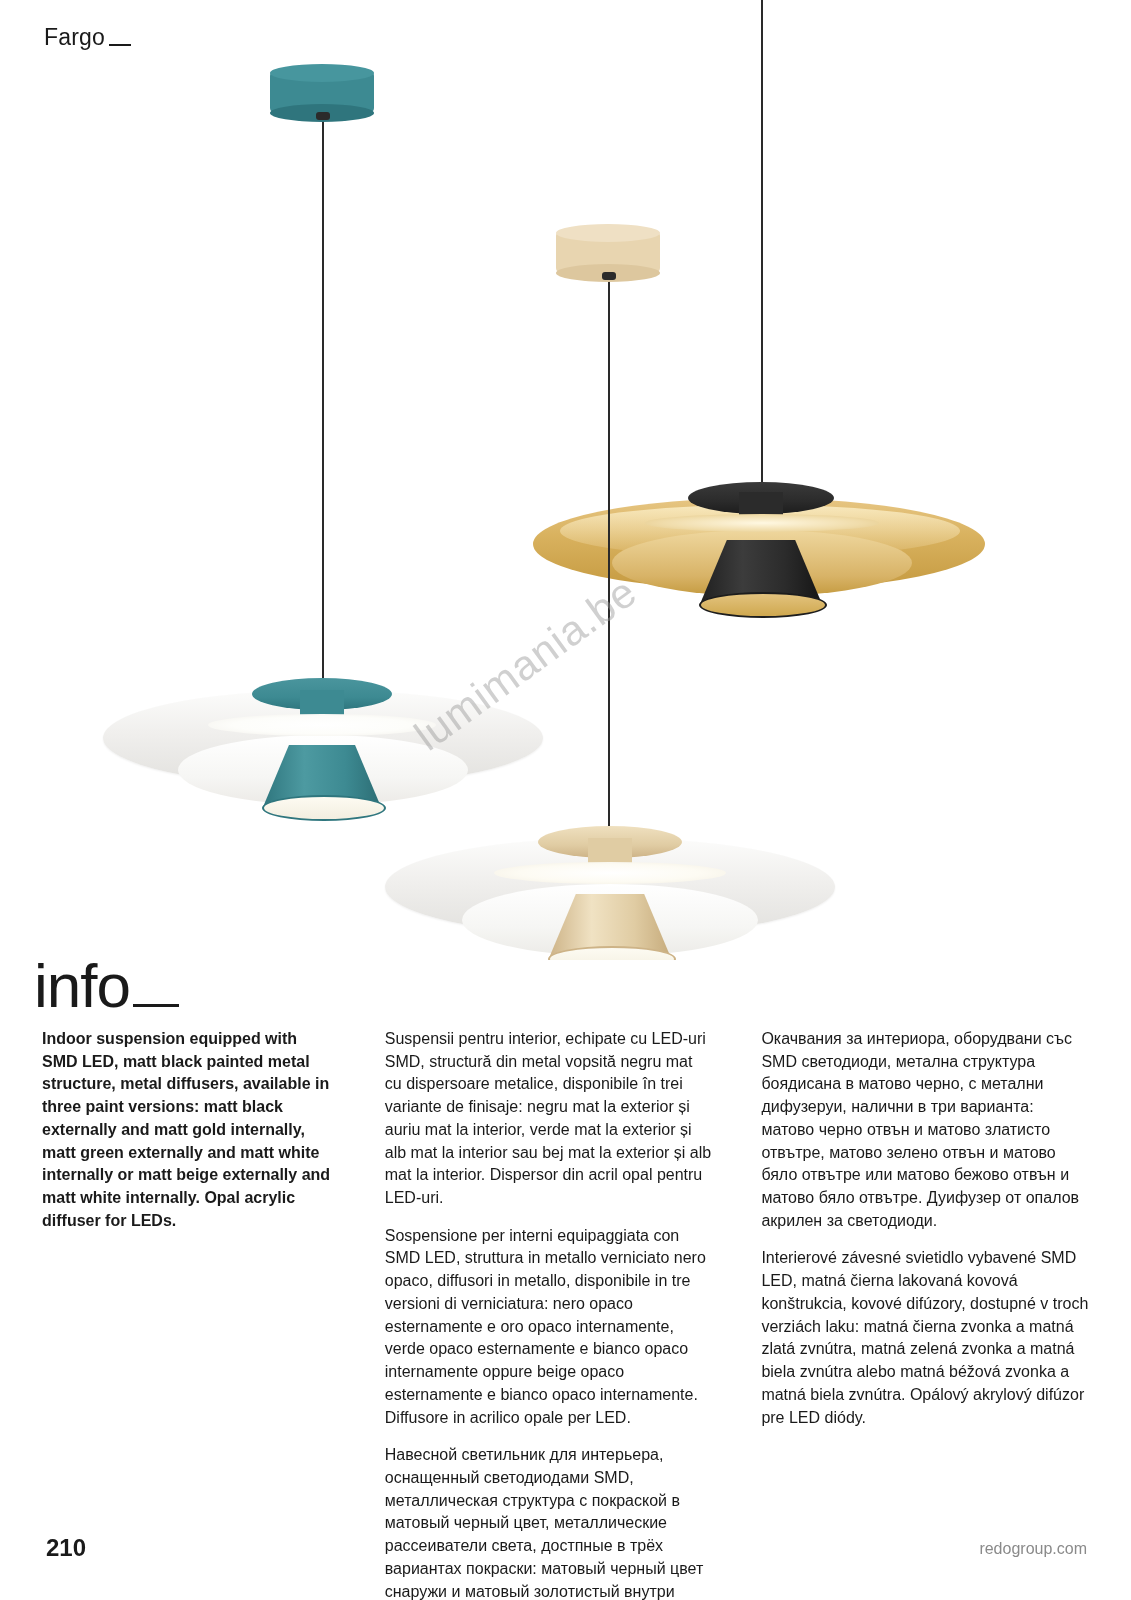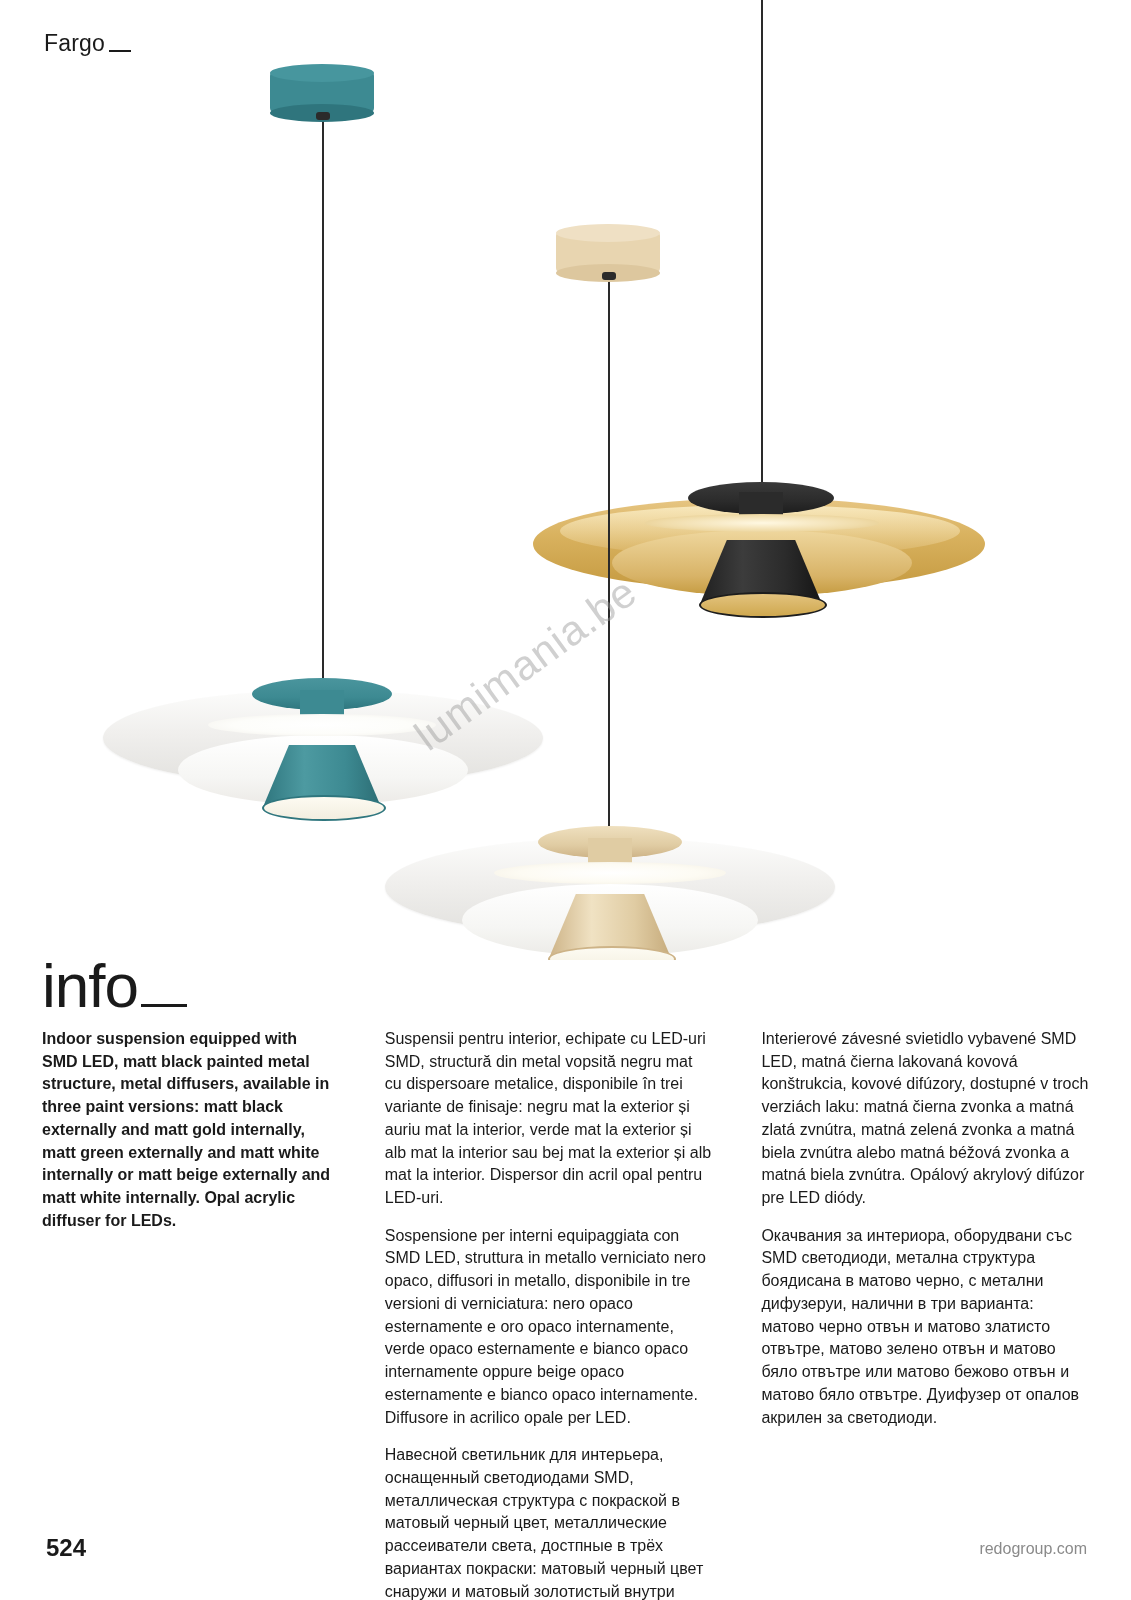"Fargo" .brand { top: 30px -> 24px }
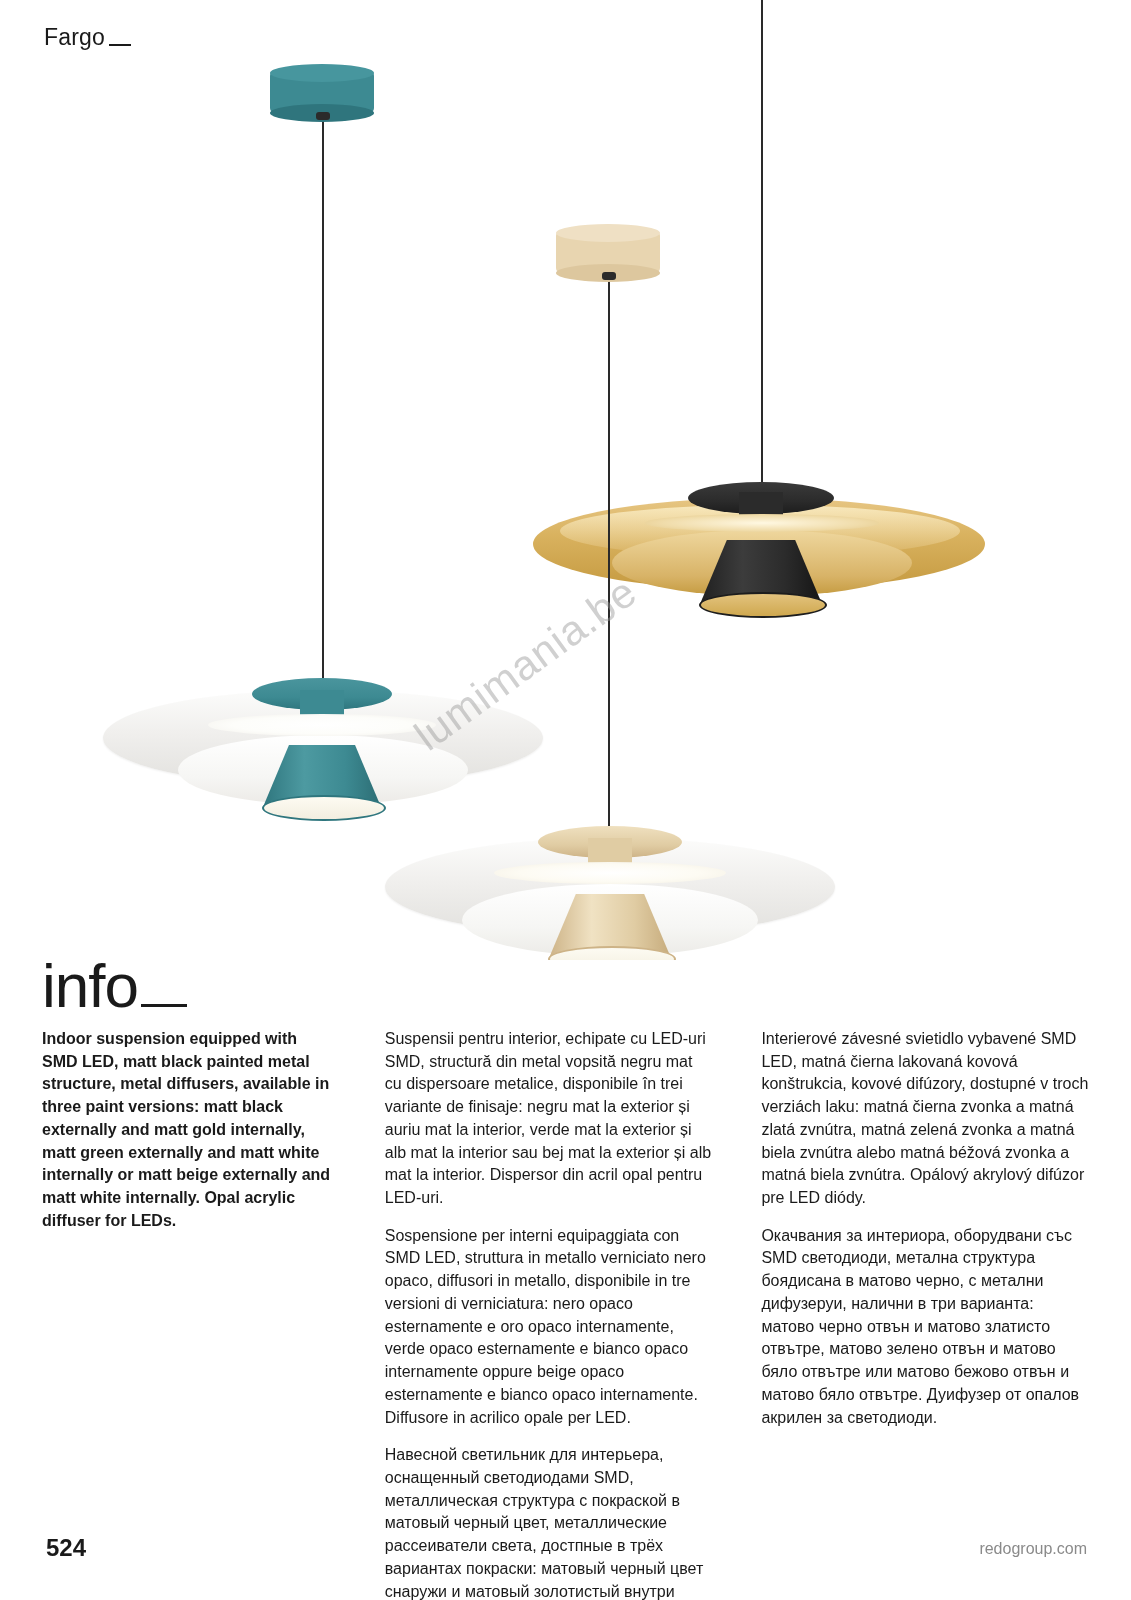"info" .info-title { left: 42px -> 34px }
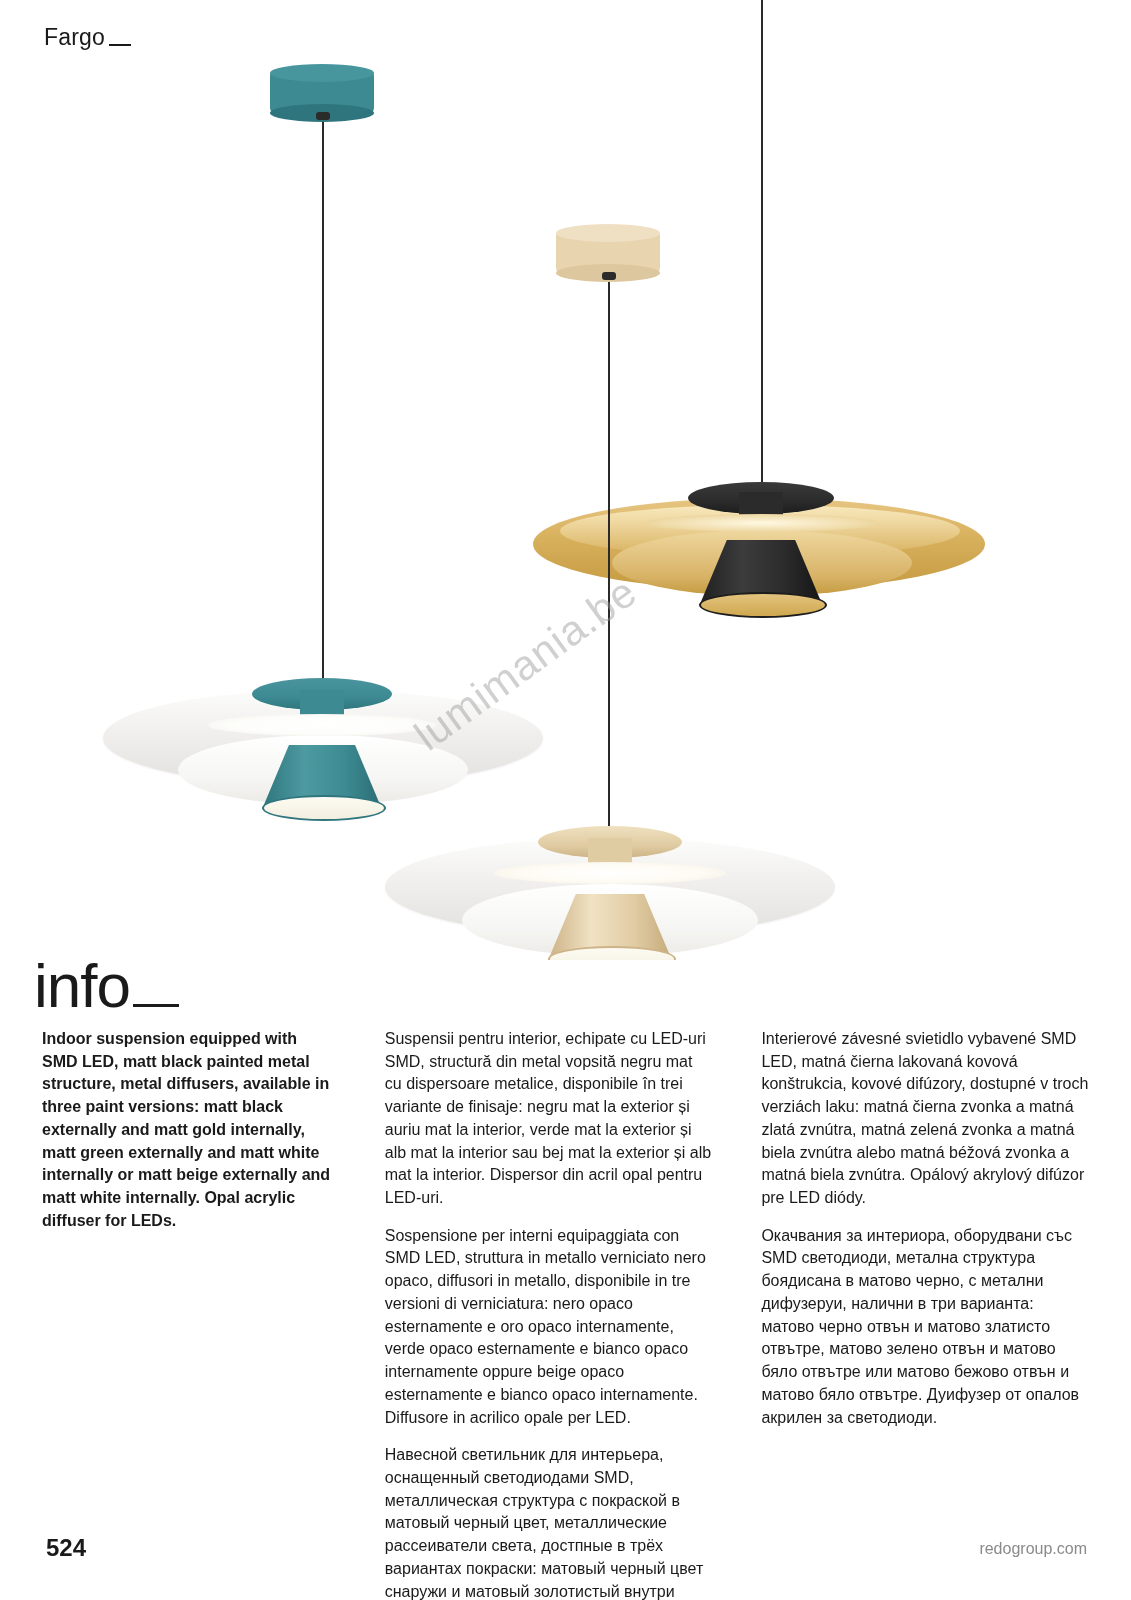"Interierové závesné svietidlo vybavené" p { order: before "Окачвания за интериора, оборудвани със" -> after "Окачвания за интериора, оборудвани със" }
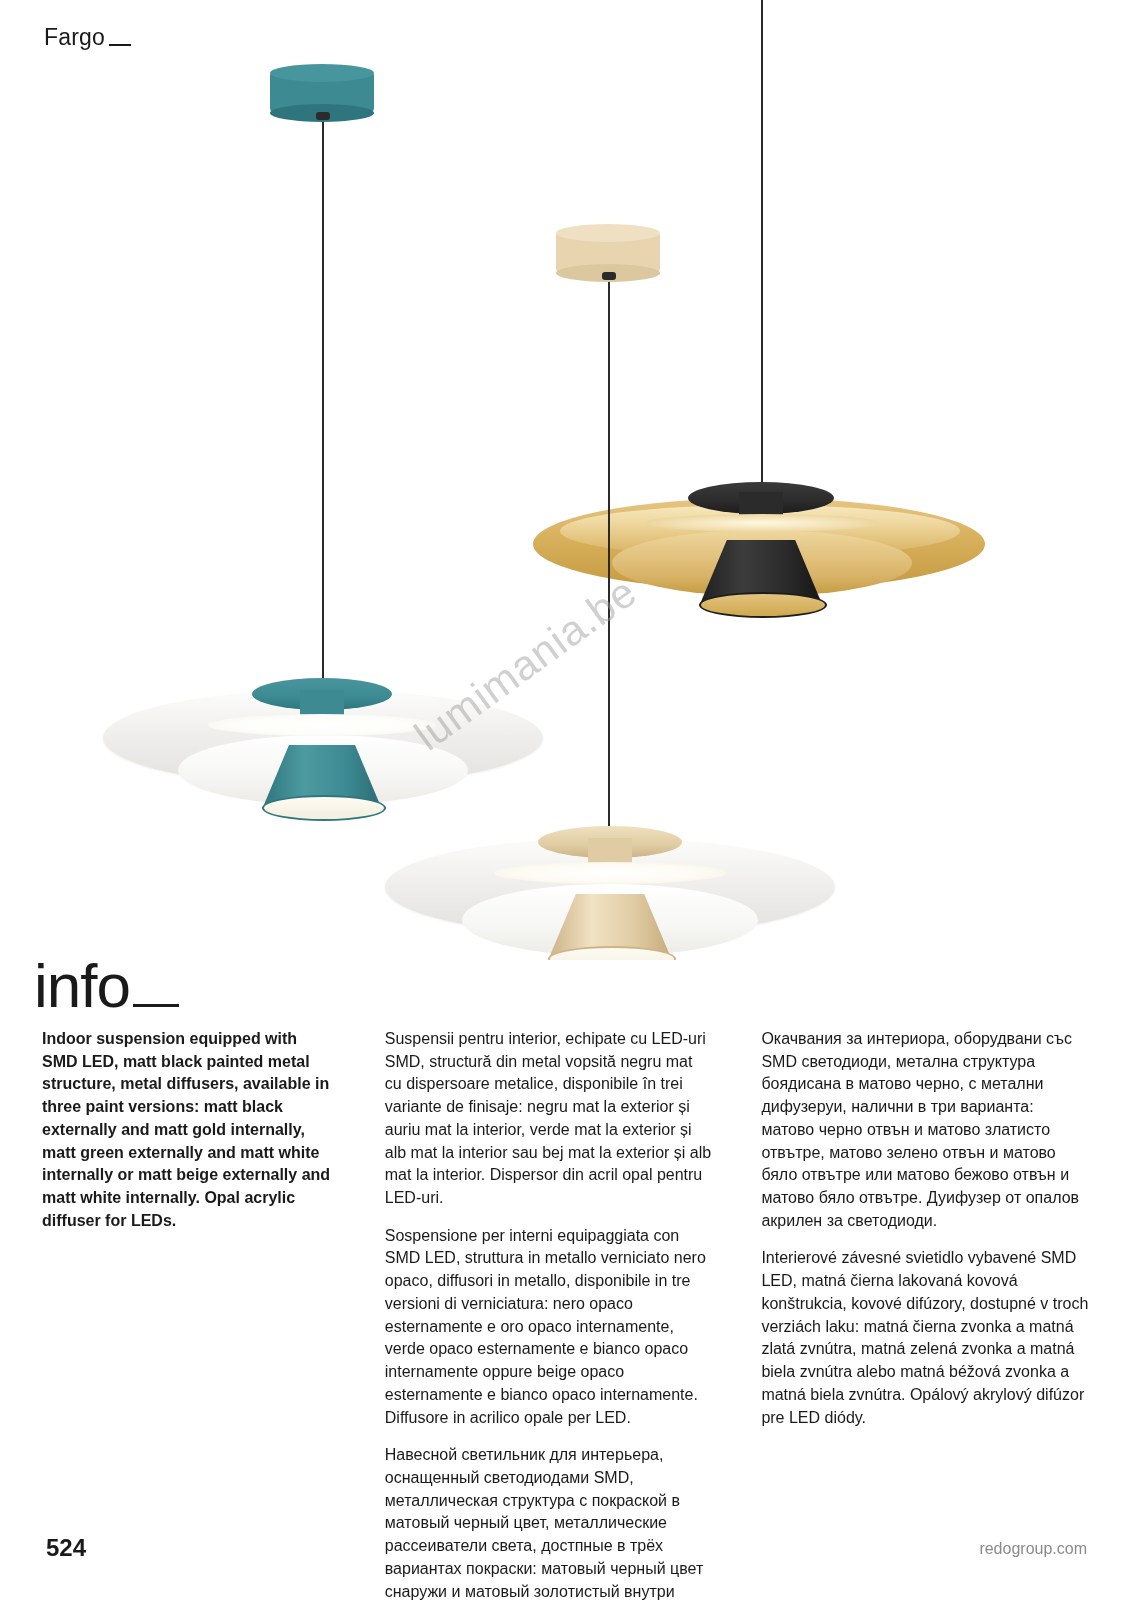"524" div.page-number { text: 524 -> 210 }
